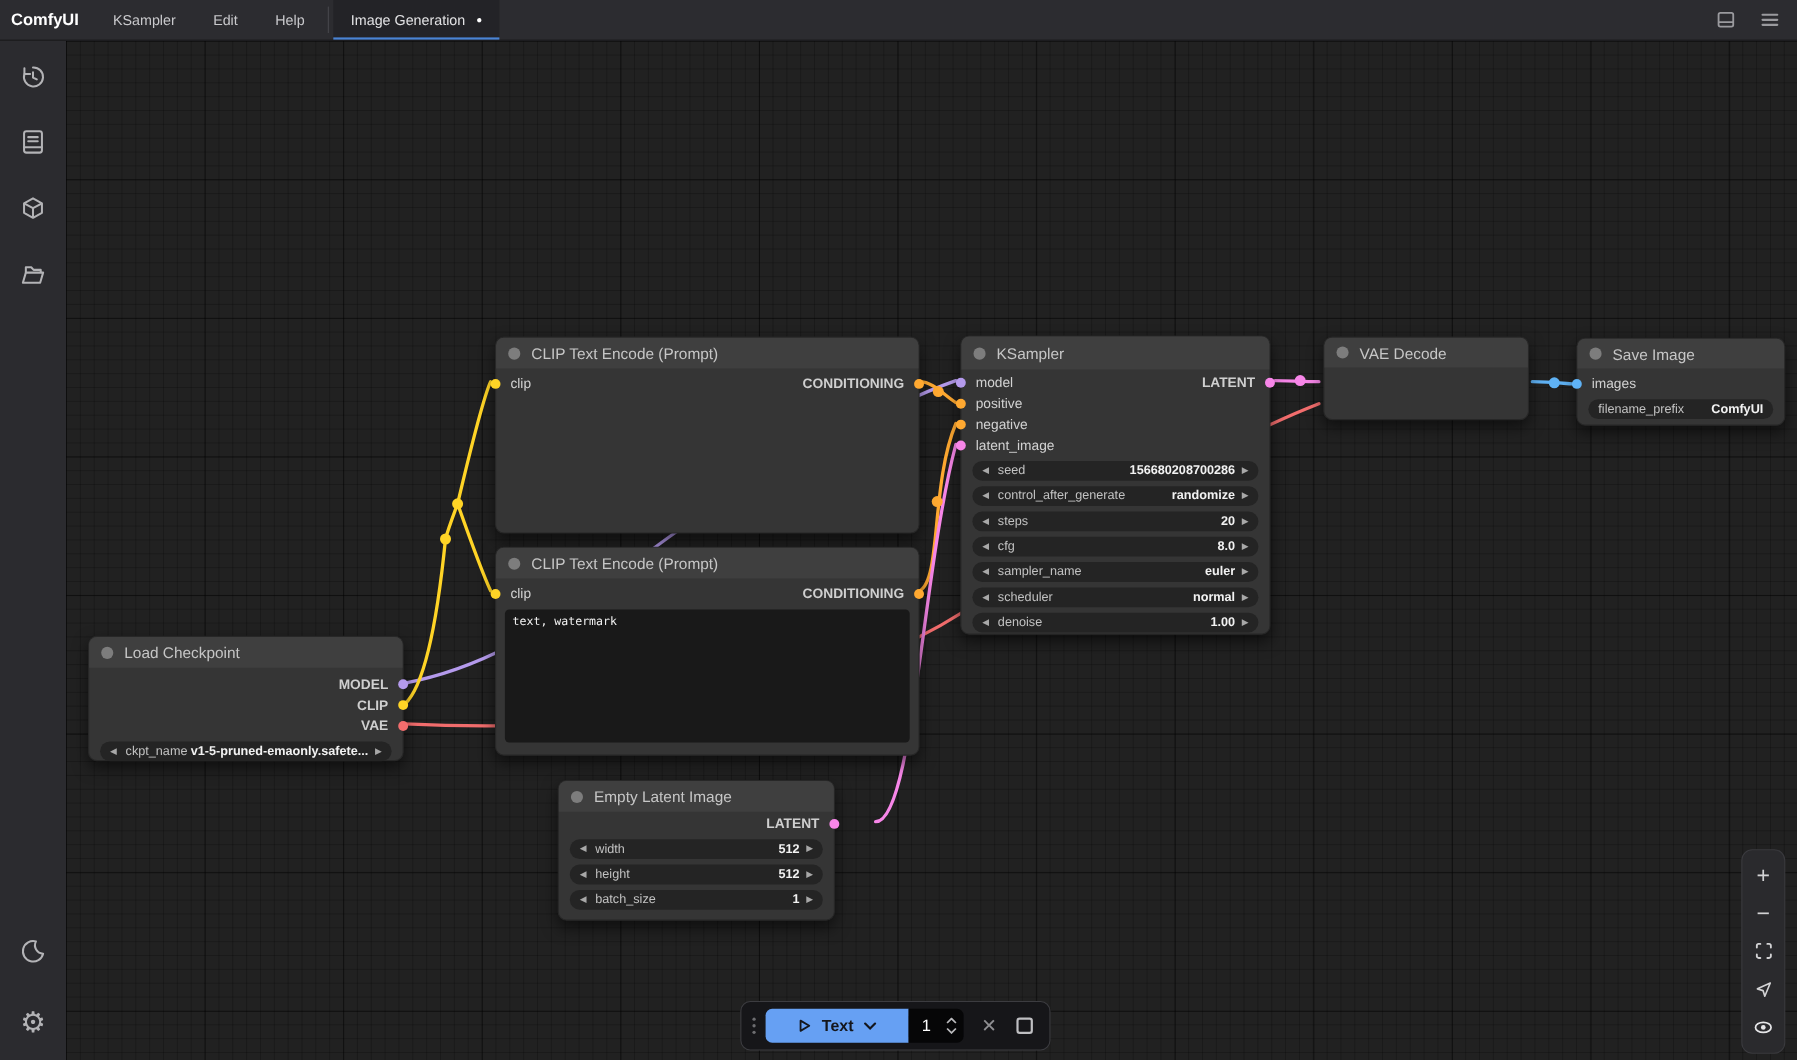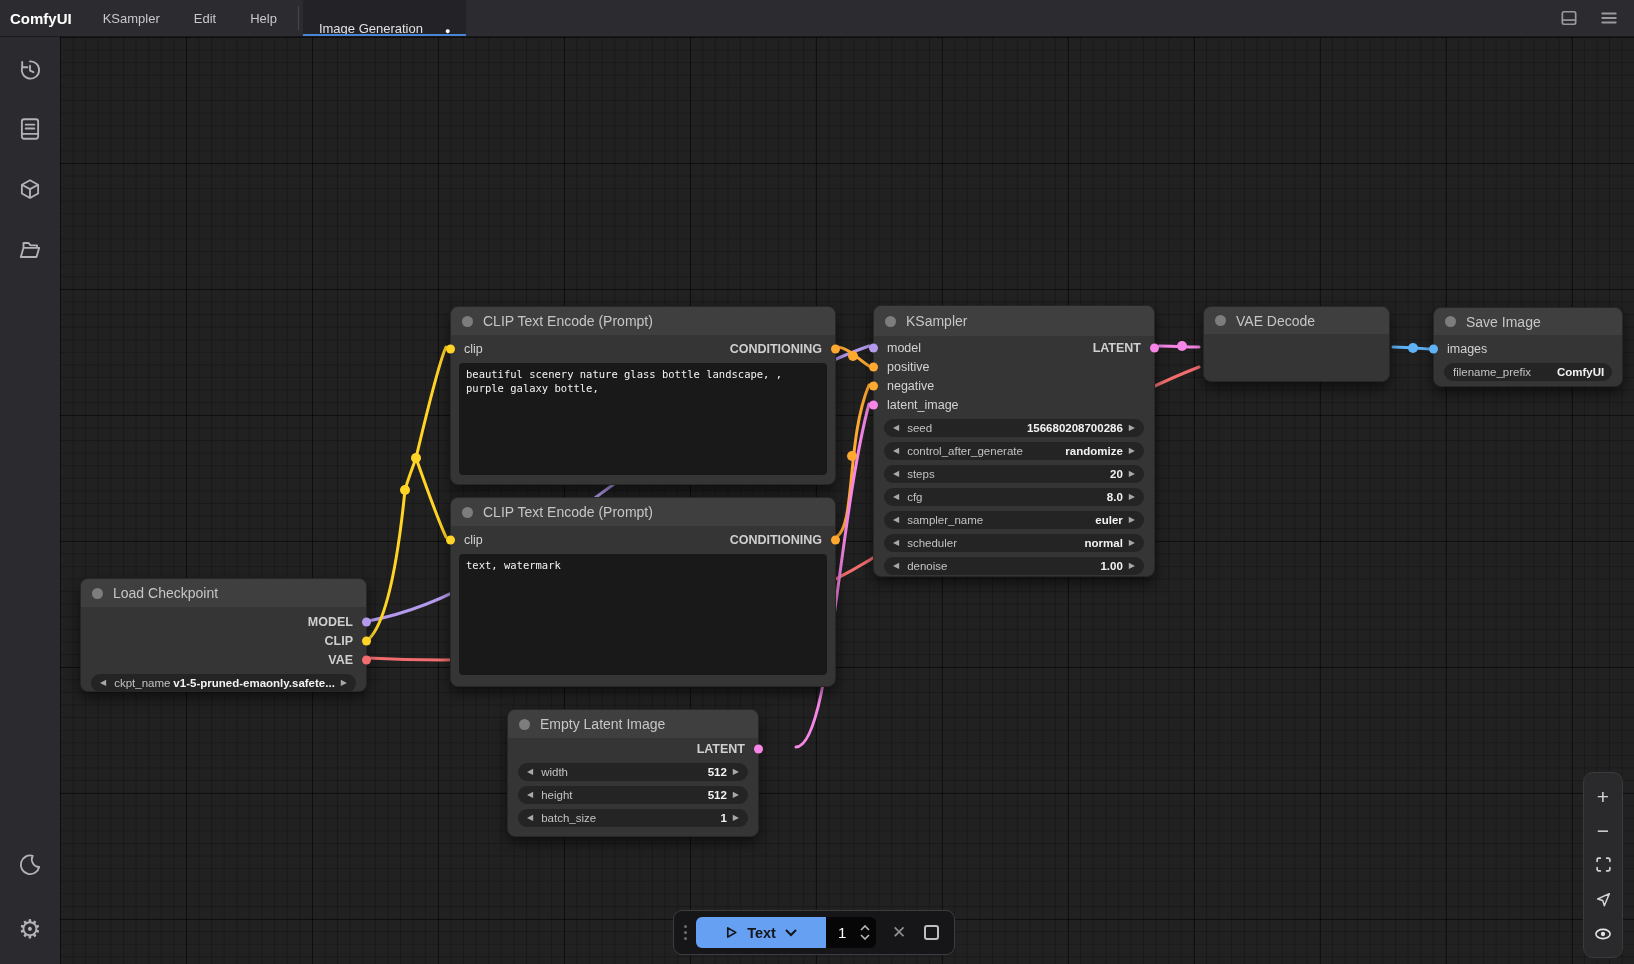"Image Generation" .tab { align-items: flex-end -> center; gap: 22px -> 10px; padding: 0 16px -> 17px 16px }
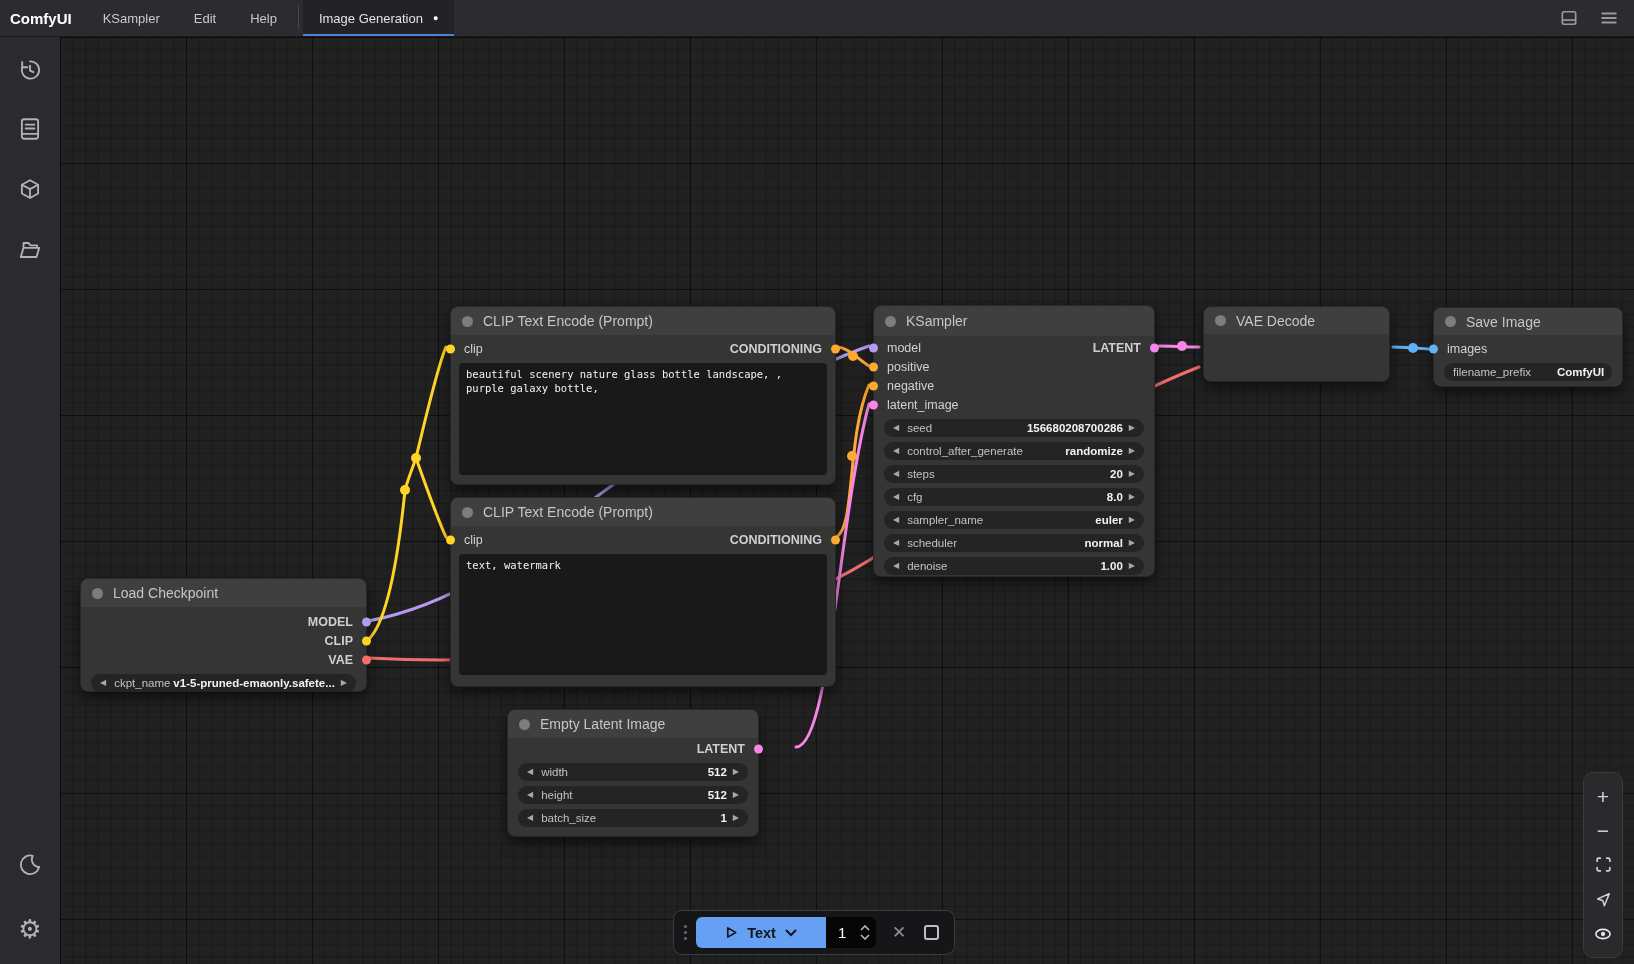"beautiful scenery nature glass bottle" div.prompt-text { html: <div>beautiful scenery nature glass bottle landscape, , purple galaxy bottle,</div> -> none }
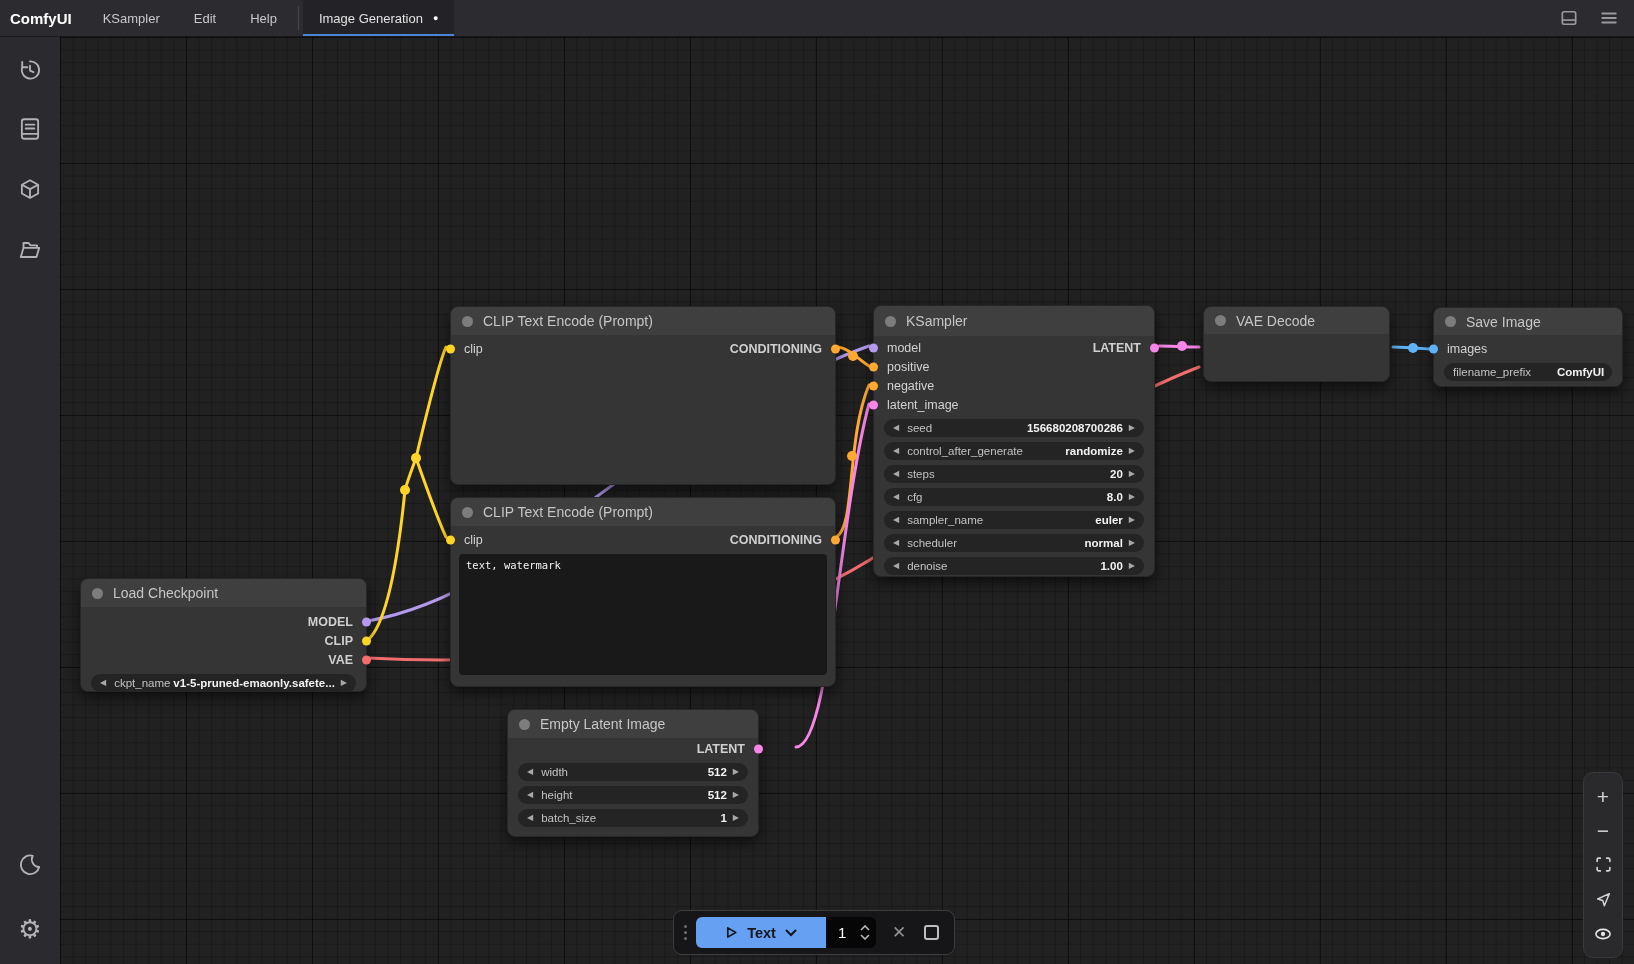"filename_prefix" .widget.noarrow { gap: 26px -> none; justify-content: flex-start -> space-between }
